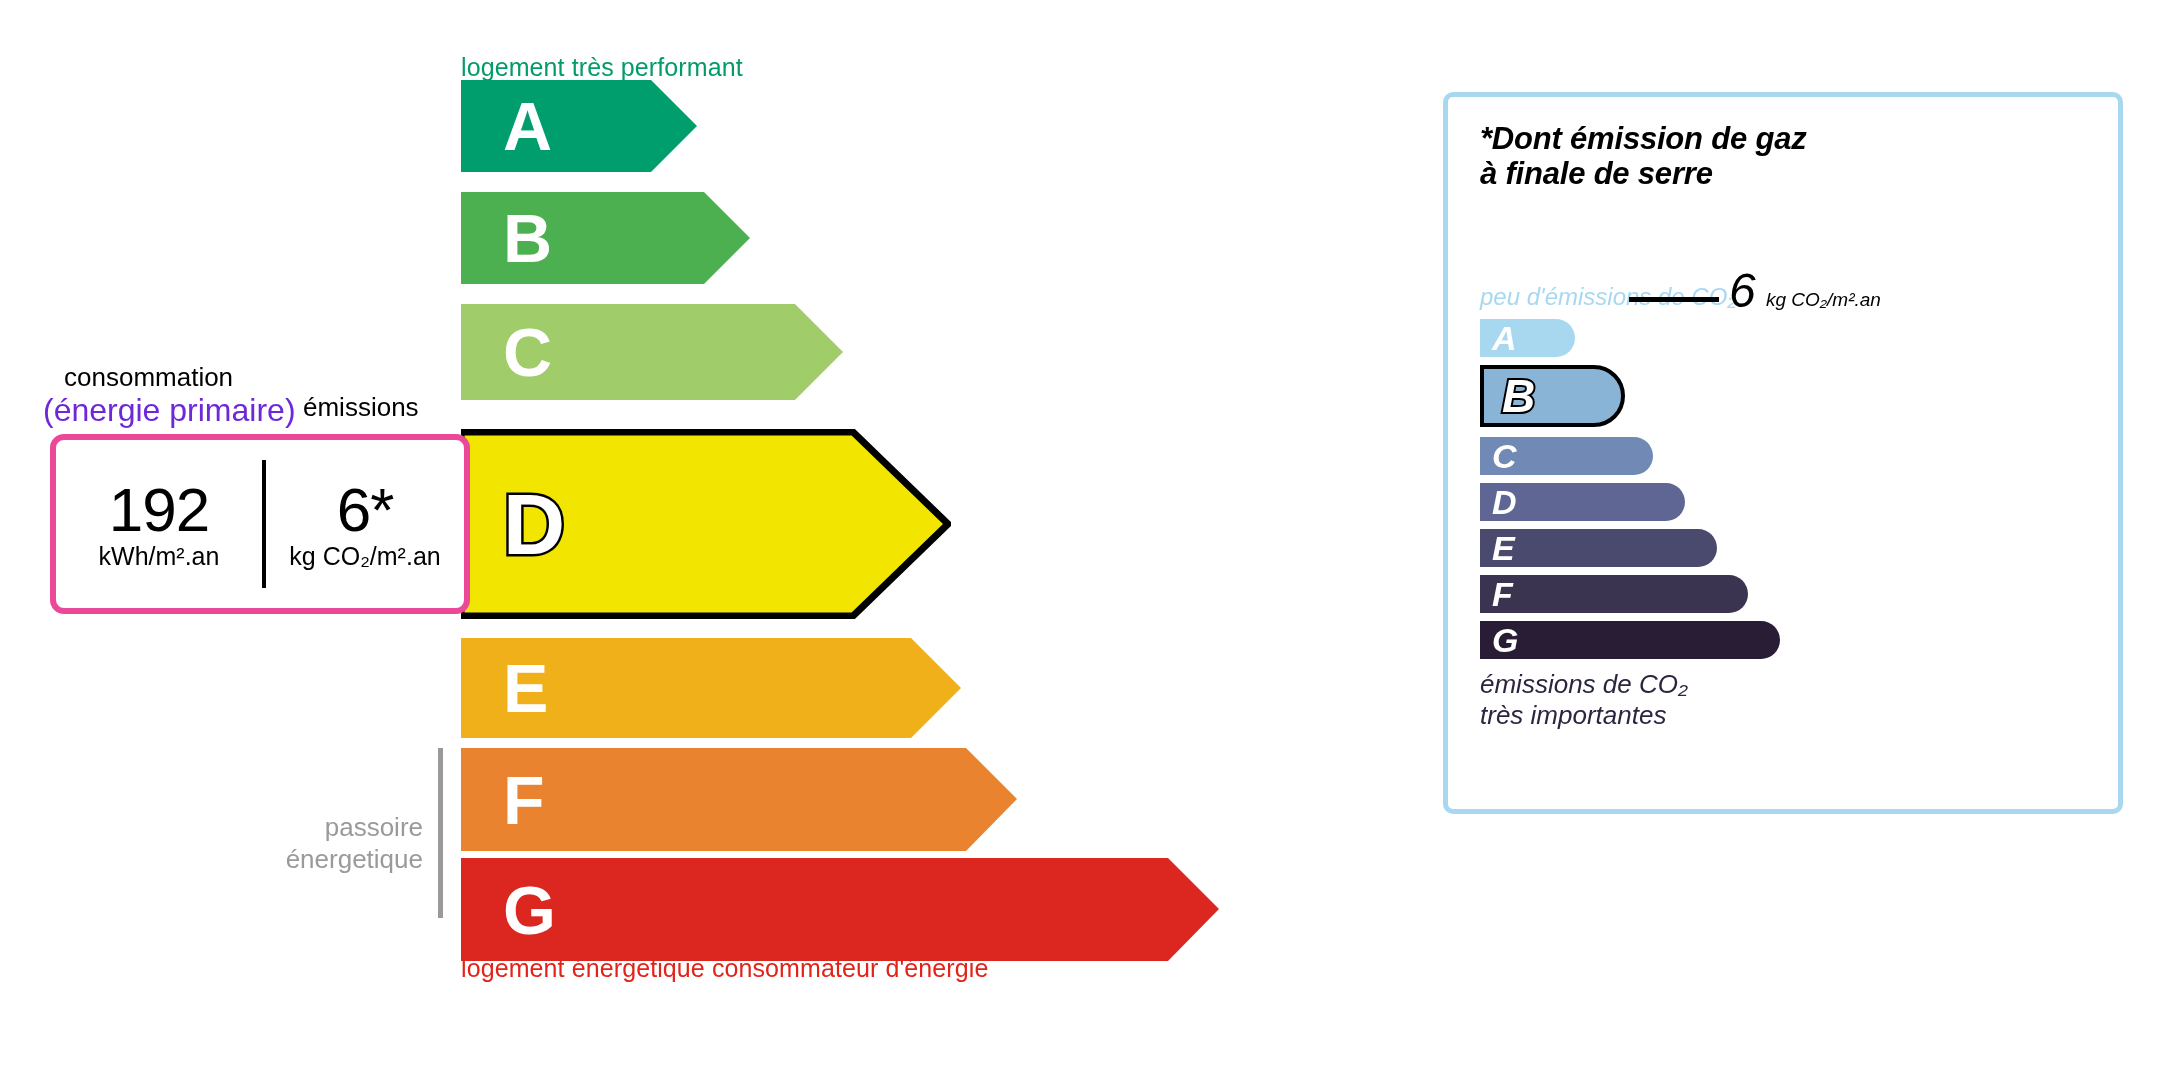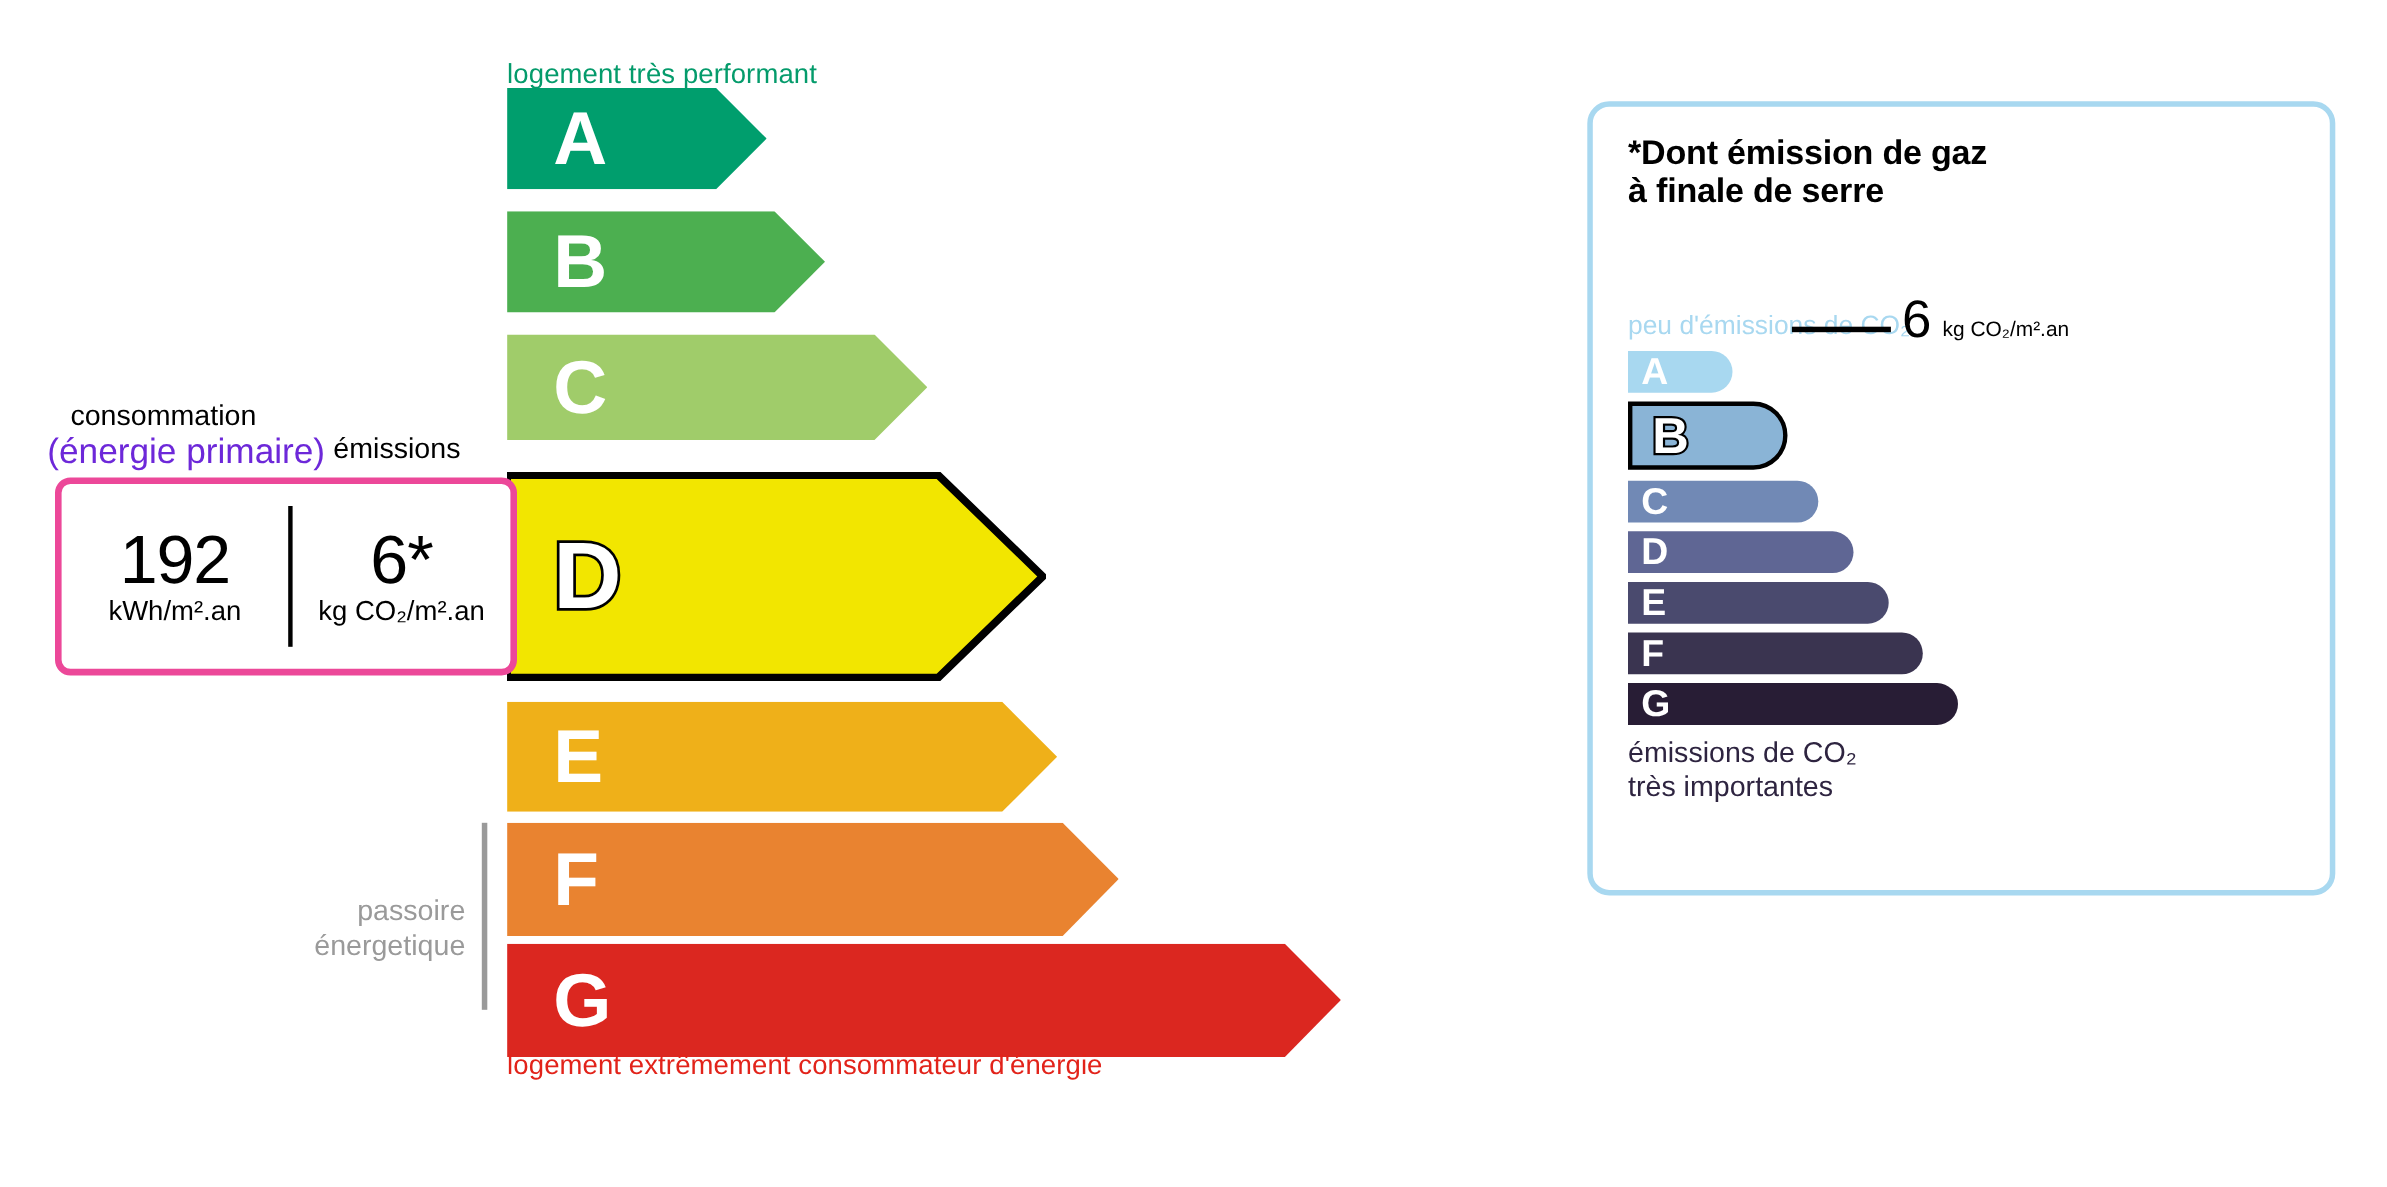"*Dont émission de gaz" #co2-panel { border-radius: 20px -> 10px; font-style: none -> italic }
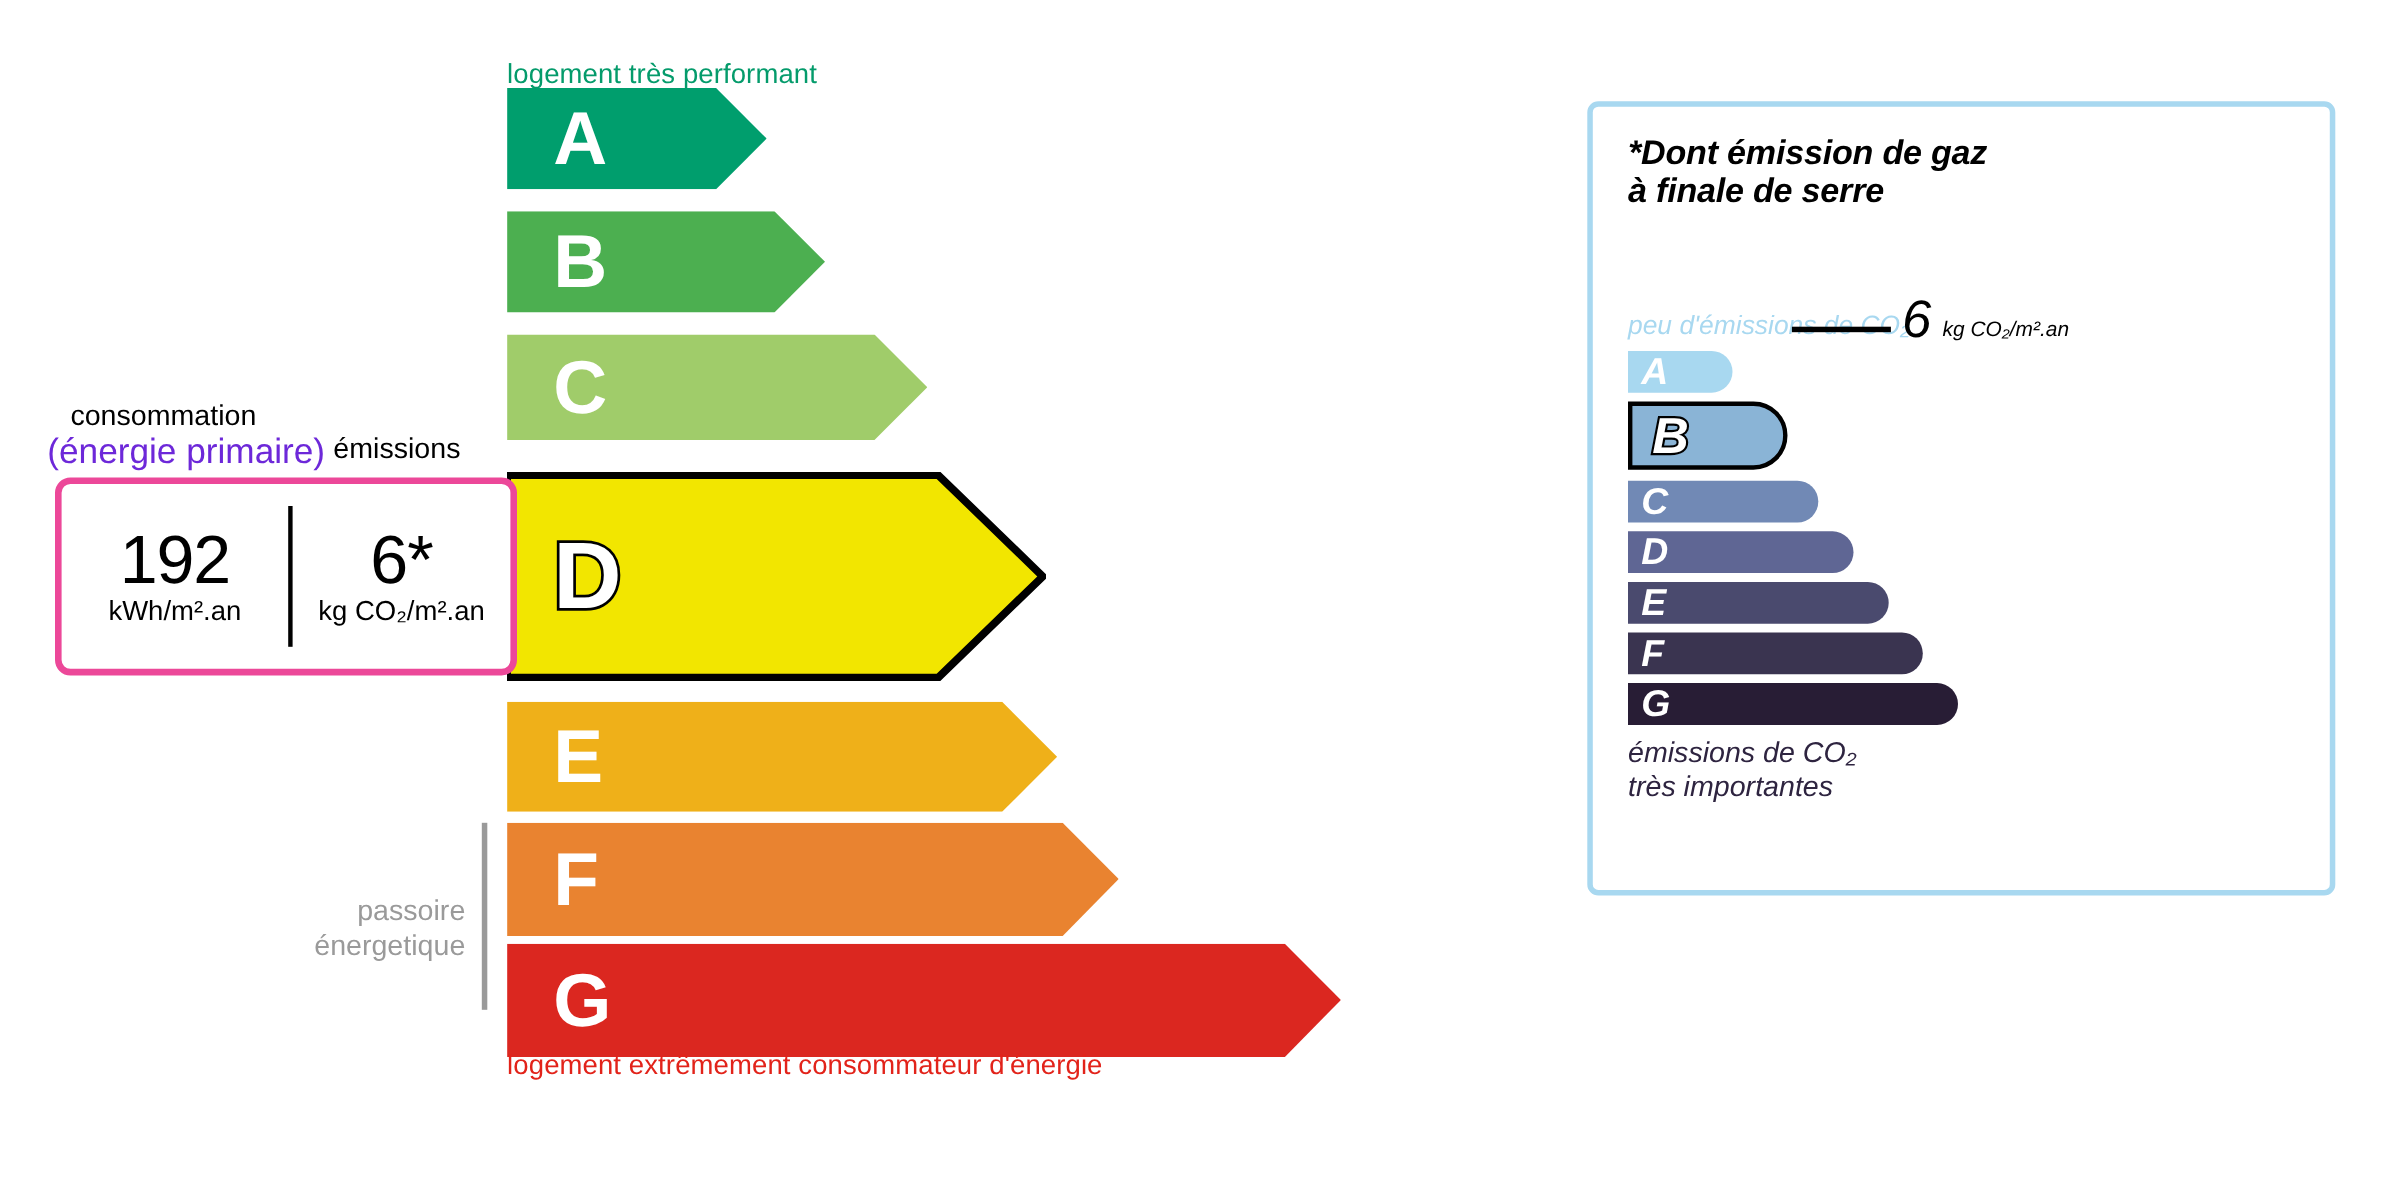"logement extrêmement consommateur" div.abs { text: extrêmement -> énergetique }
